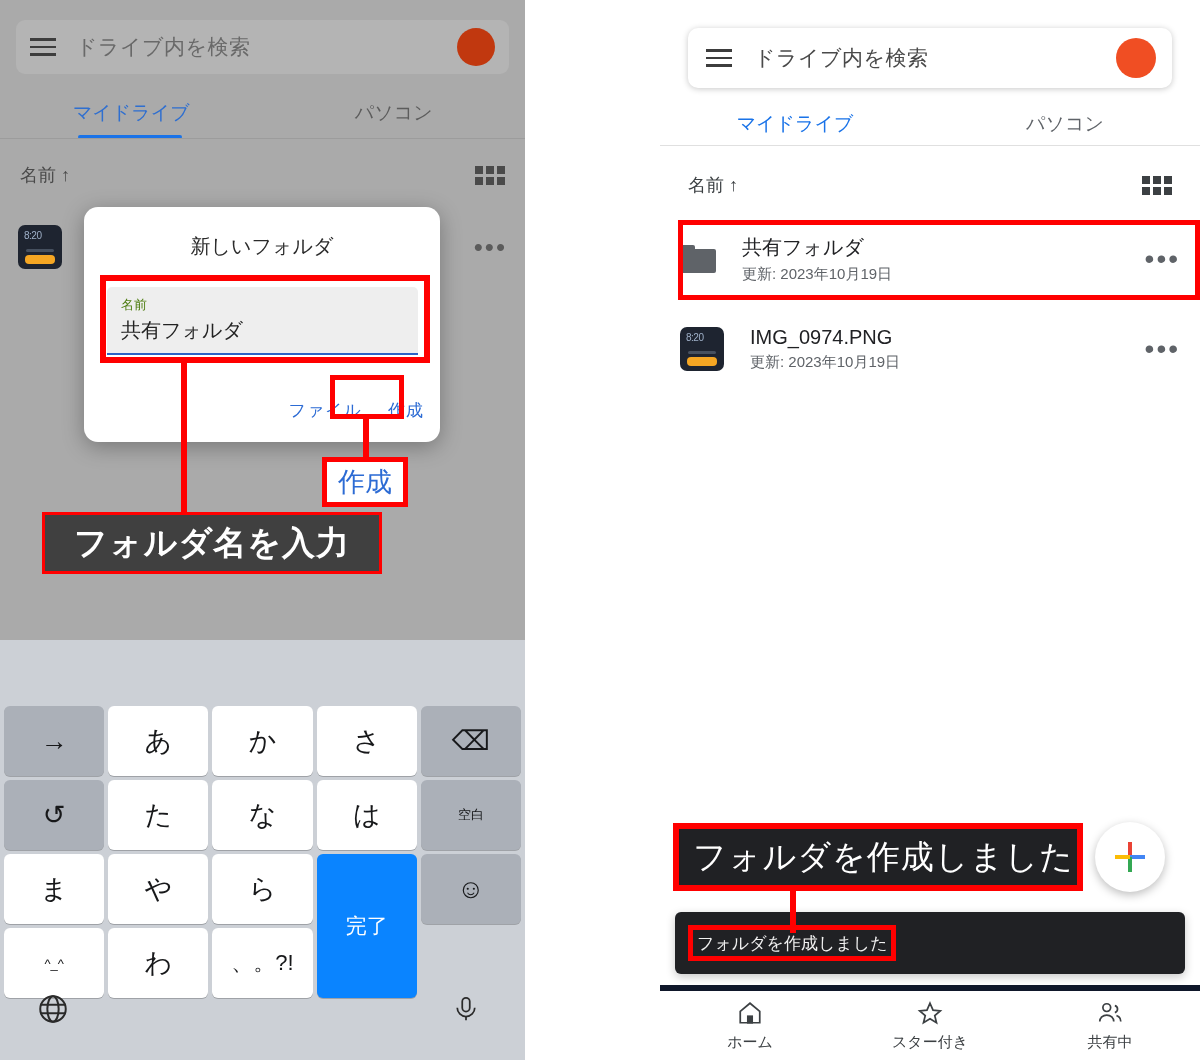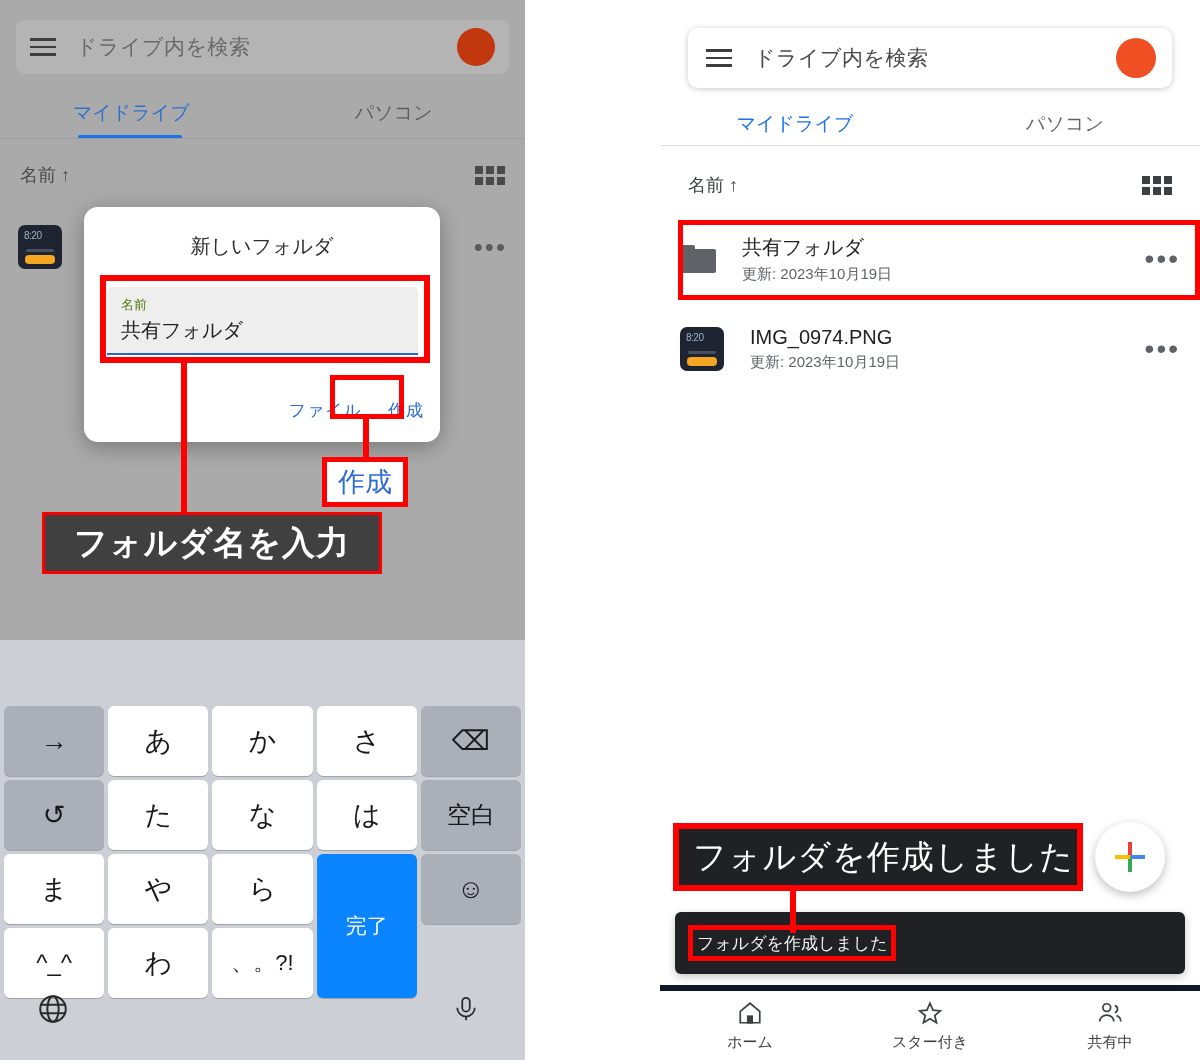"空白" .key.small { font-size: 24px -> 13px }
